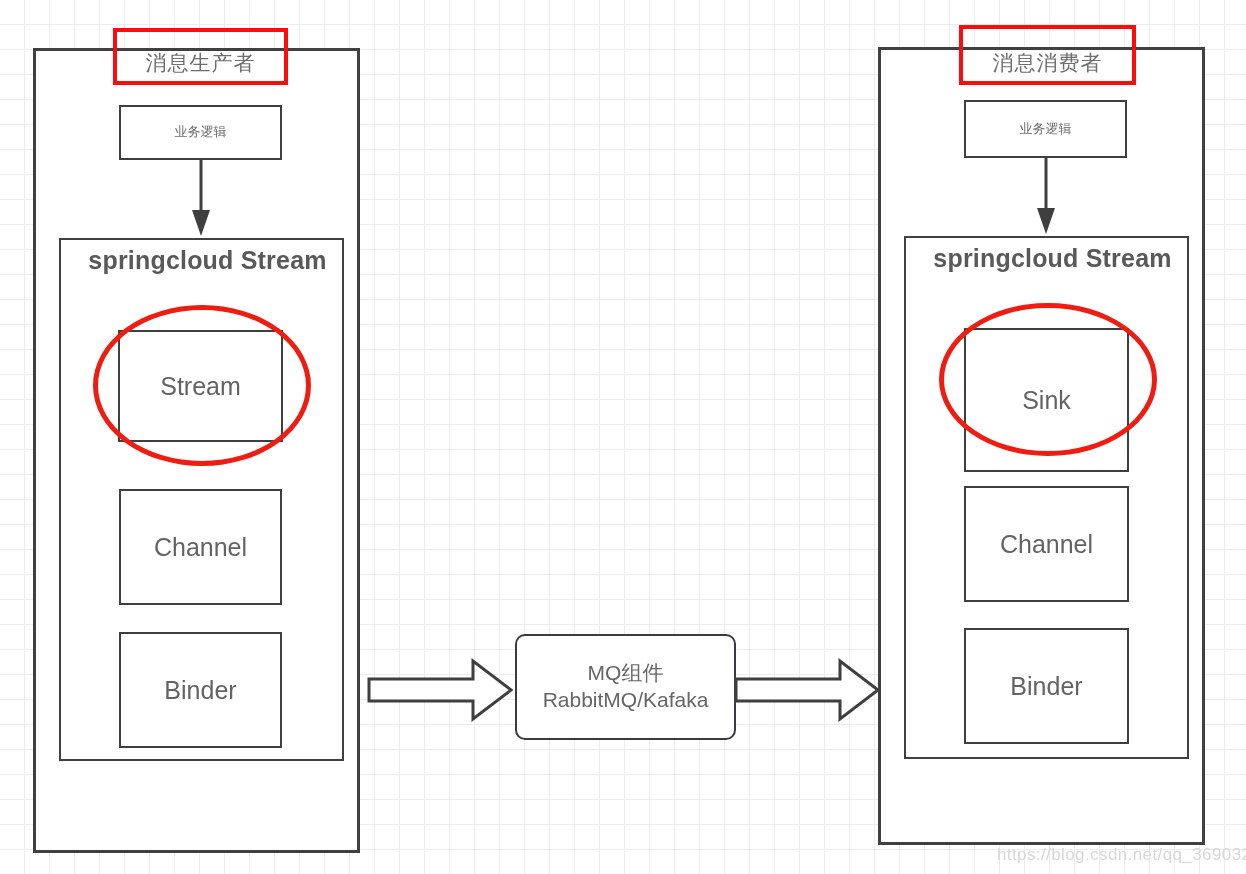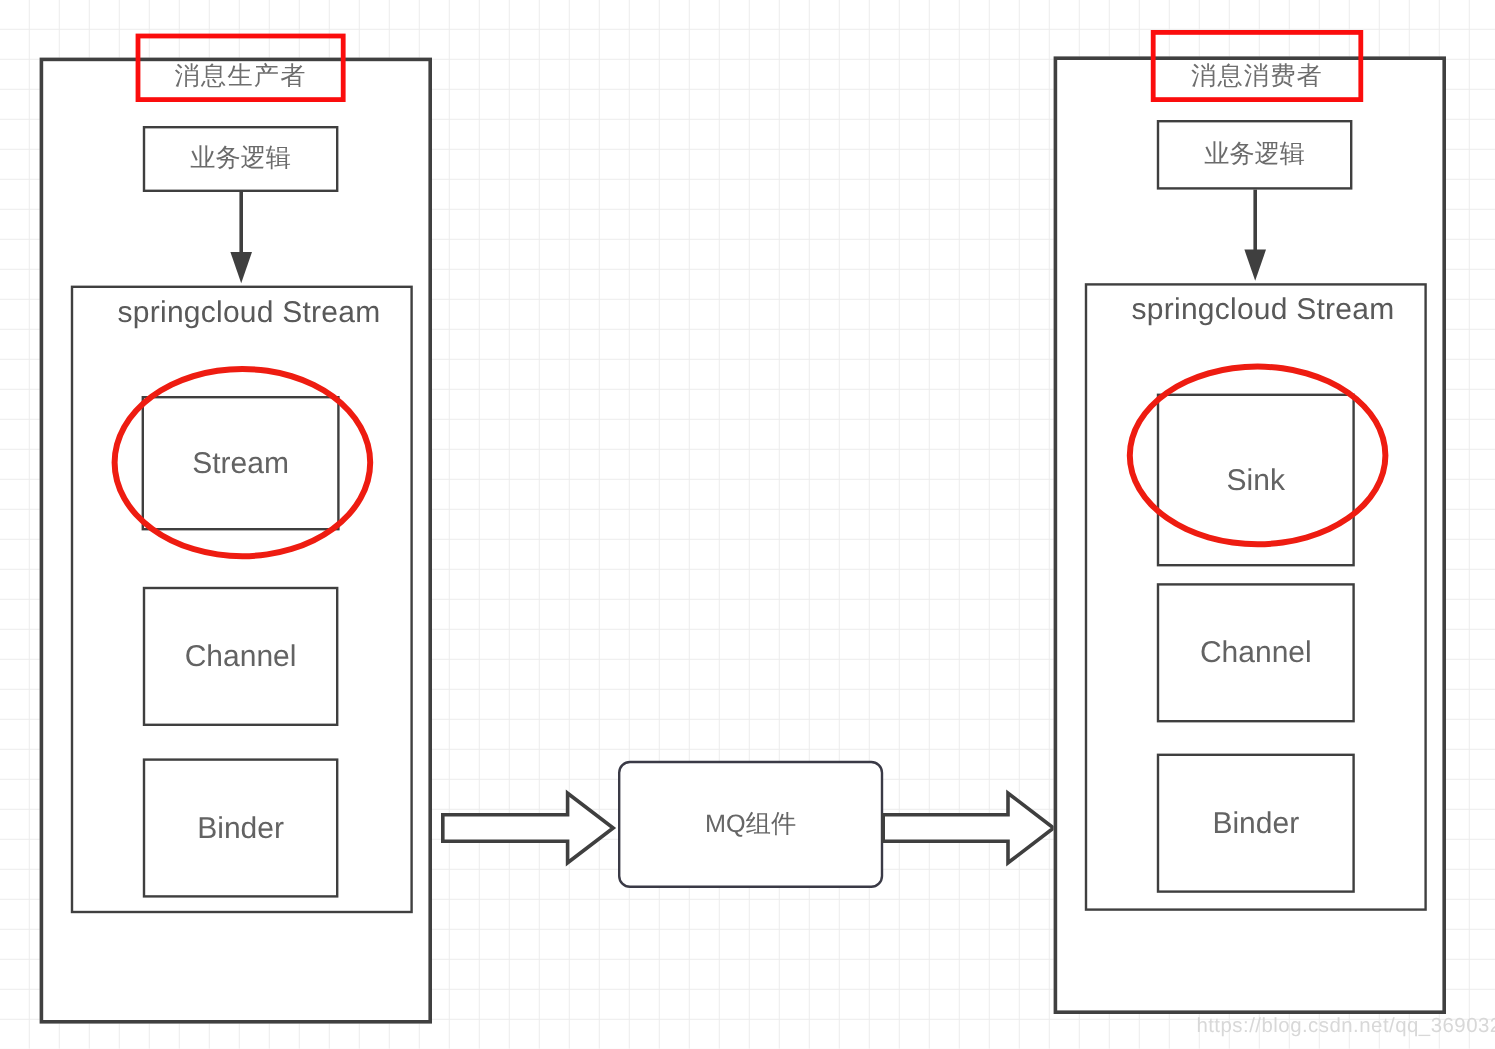"业务逻辑" .node-label.cjk { font-size: 21px -> 13px }
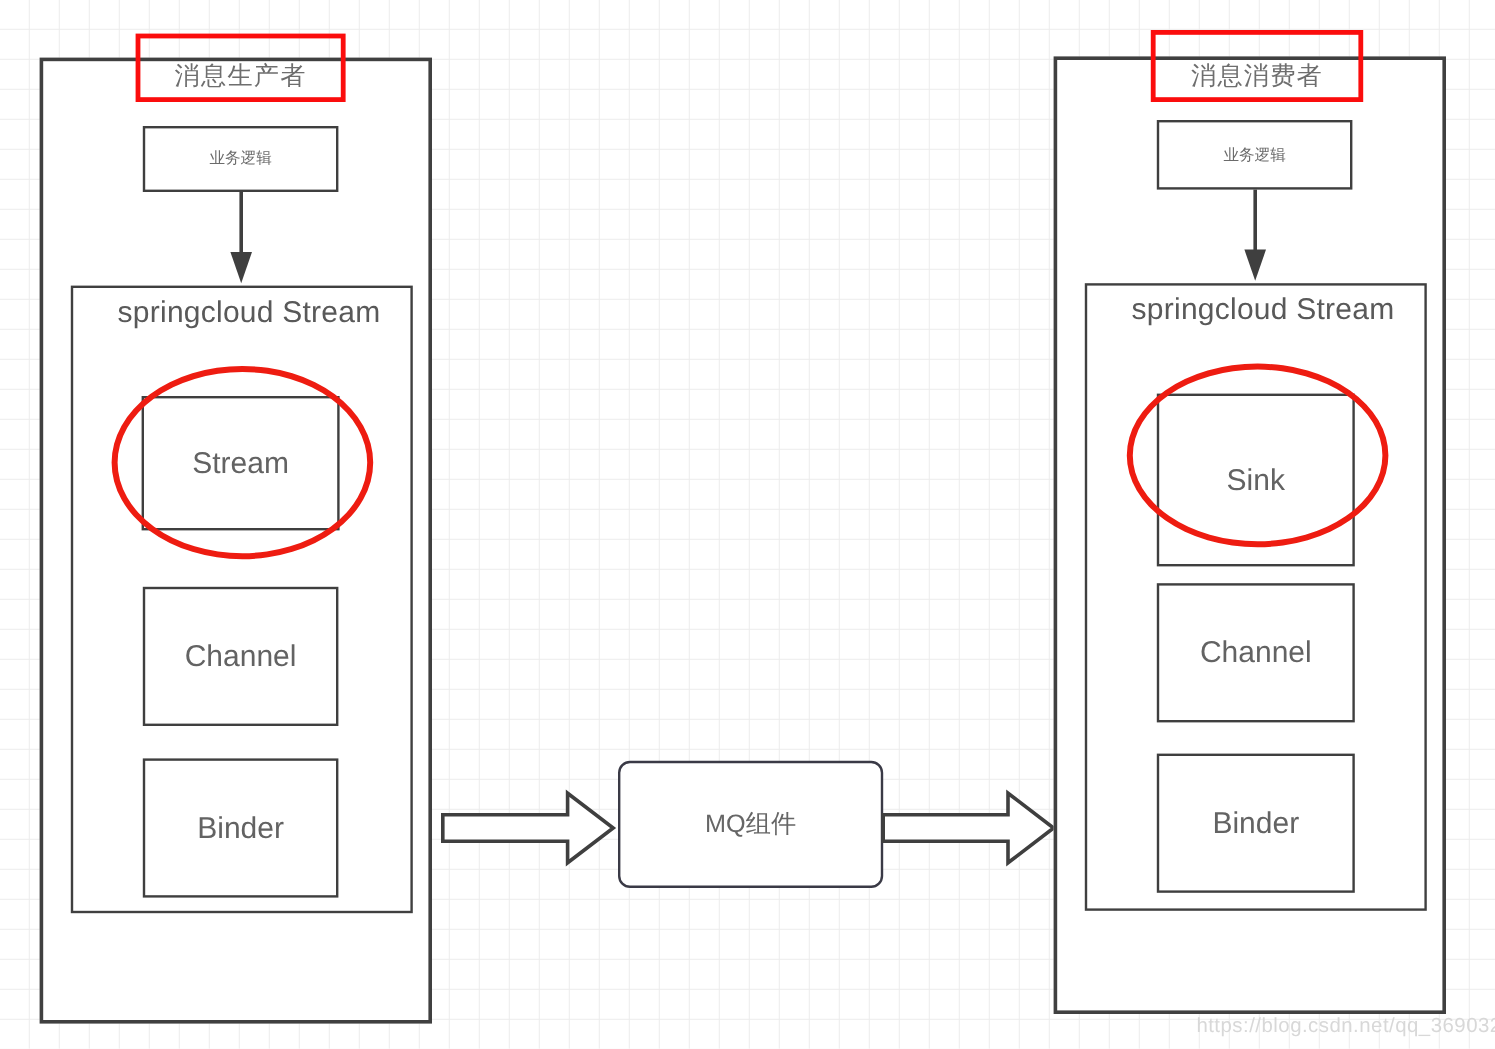"springcloud Stream" .inner-title { font-weight: none -> bold }
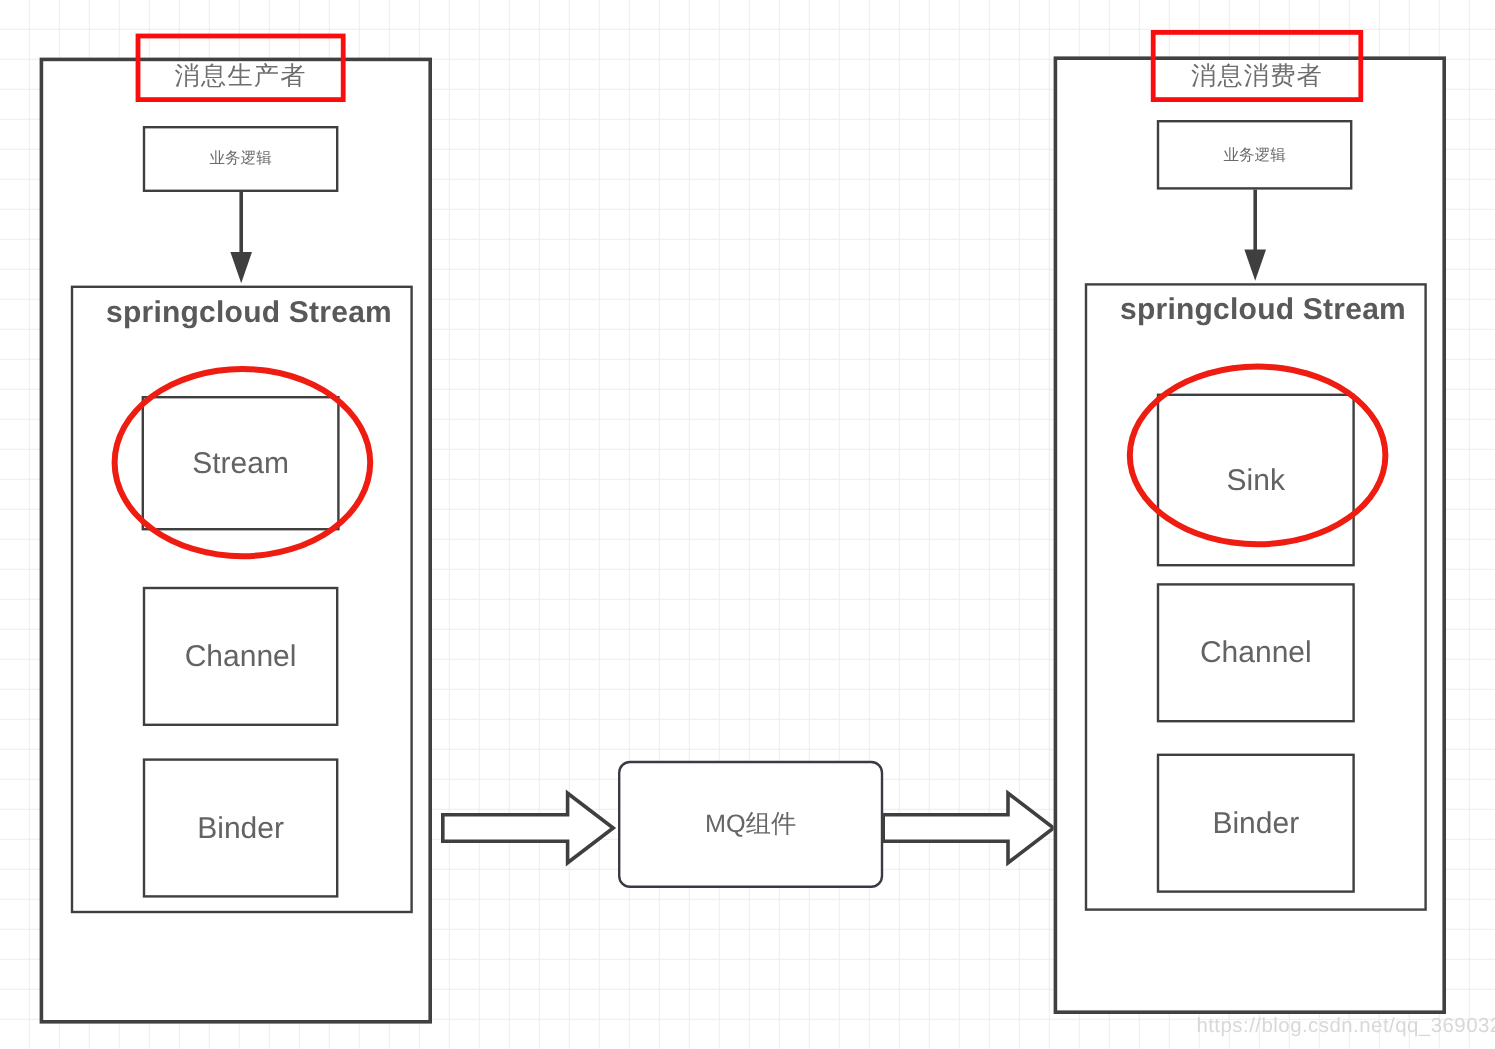"RabbitMQ/Kafaka" span.mq-line { html: none -> <span>RabbitMQ/Kafaka</span> }
